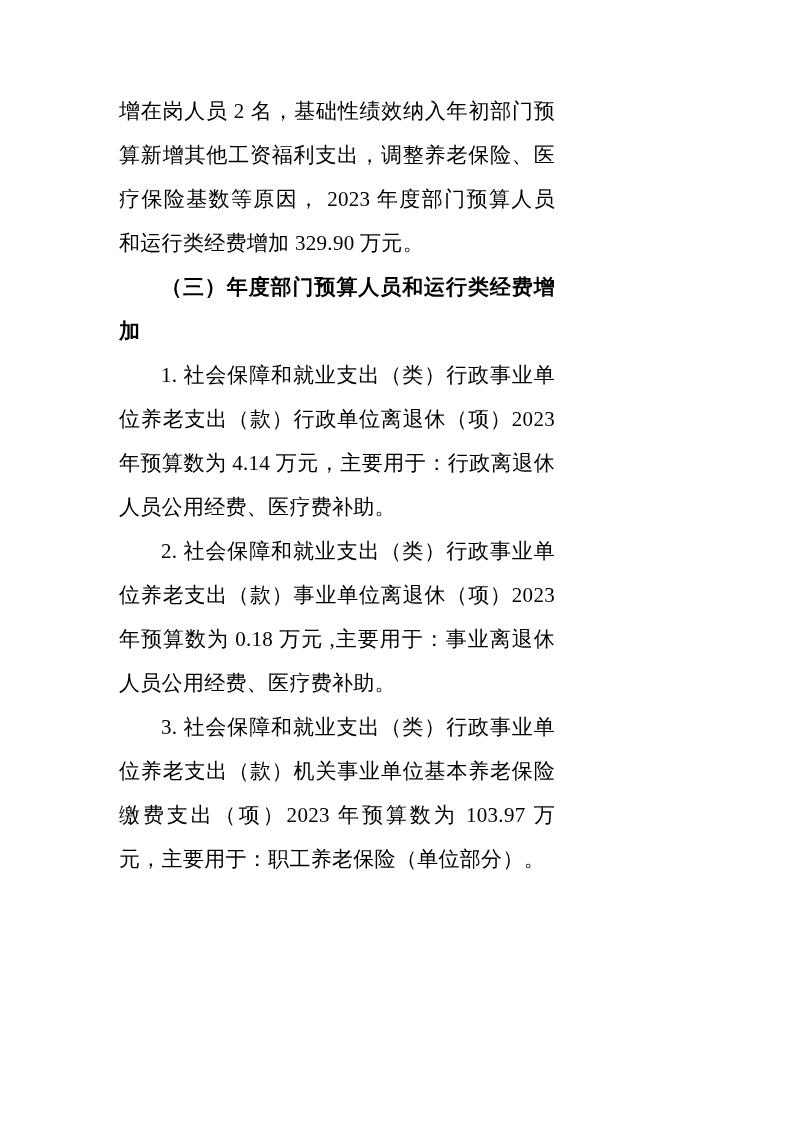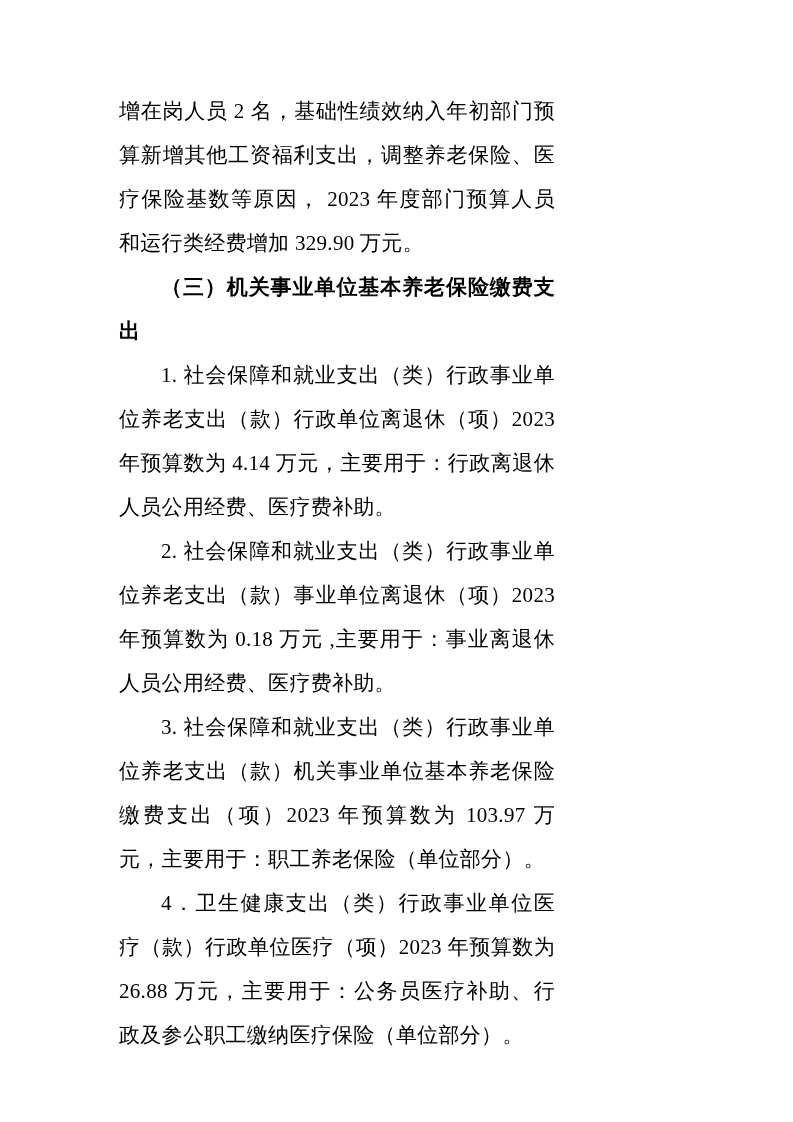"（三）机关事业单位基本养老保险缴费支出" p.heading { text: 机关事业单位基本养老保险缴费支出 -> 年度部门预算人员和运行类经费增加 }
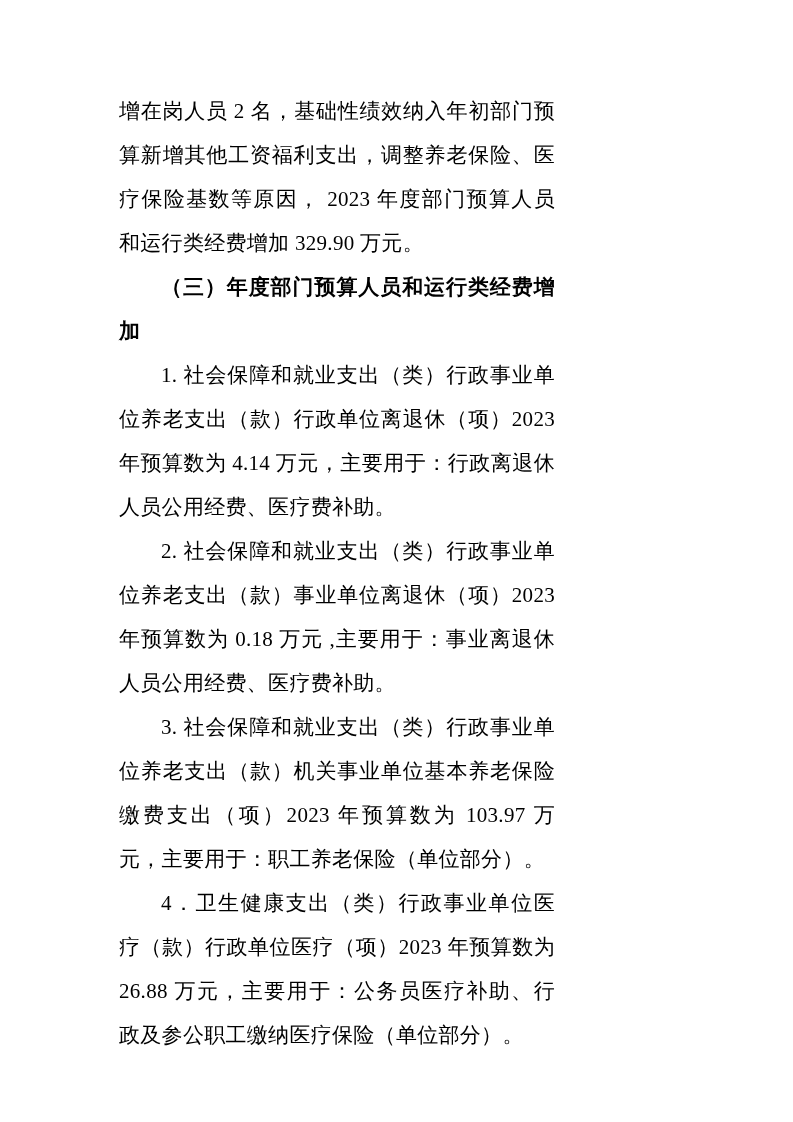"4．卫生健康支出（类）行政事业单位医疗（款）行政单位医疗（项）2023" p.para { html: <p>4．卫生健康支出（类）行政事业单位医疗（款）行政单位医疗（项）2023 年预算数为 26.88 万元，主要用于：公务员医疗补助、行政及参公职工缴纳医疗保险（单位部分）。</p> -> none }
